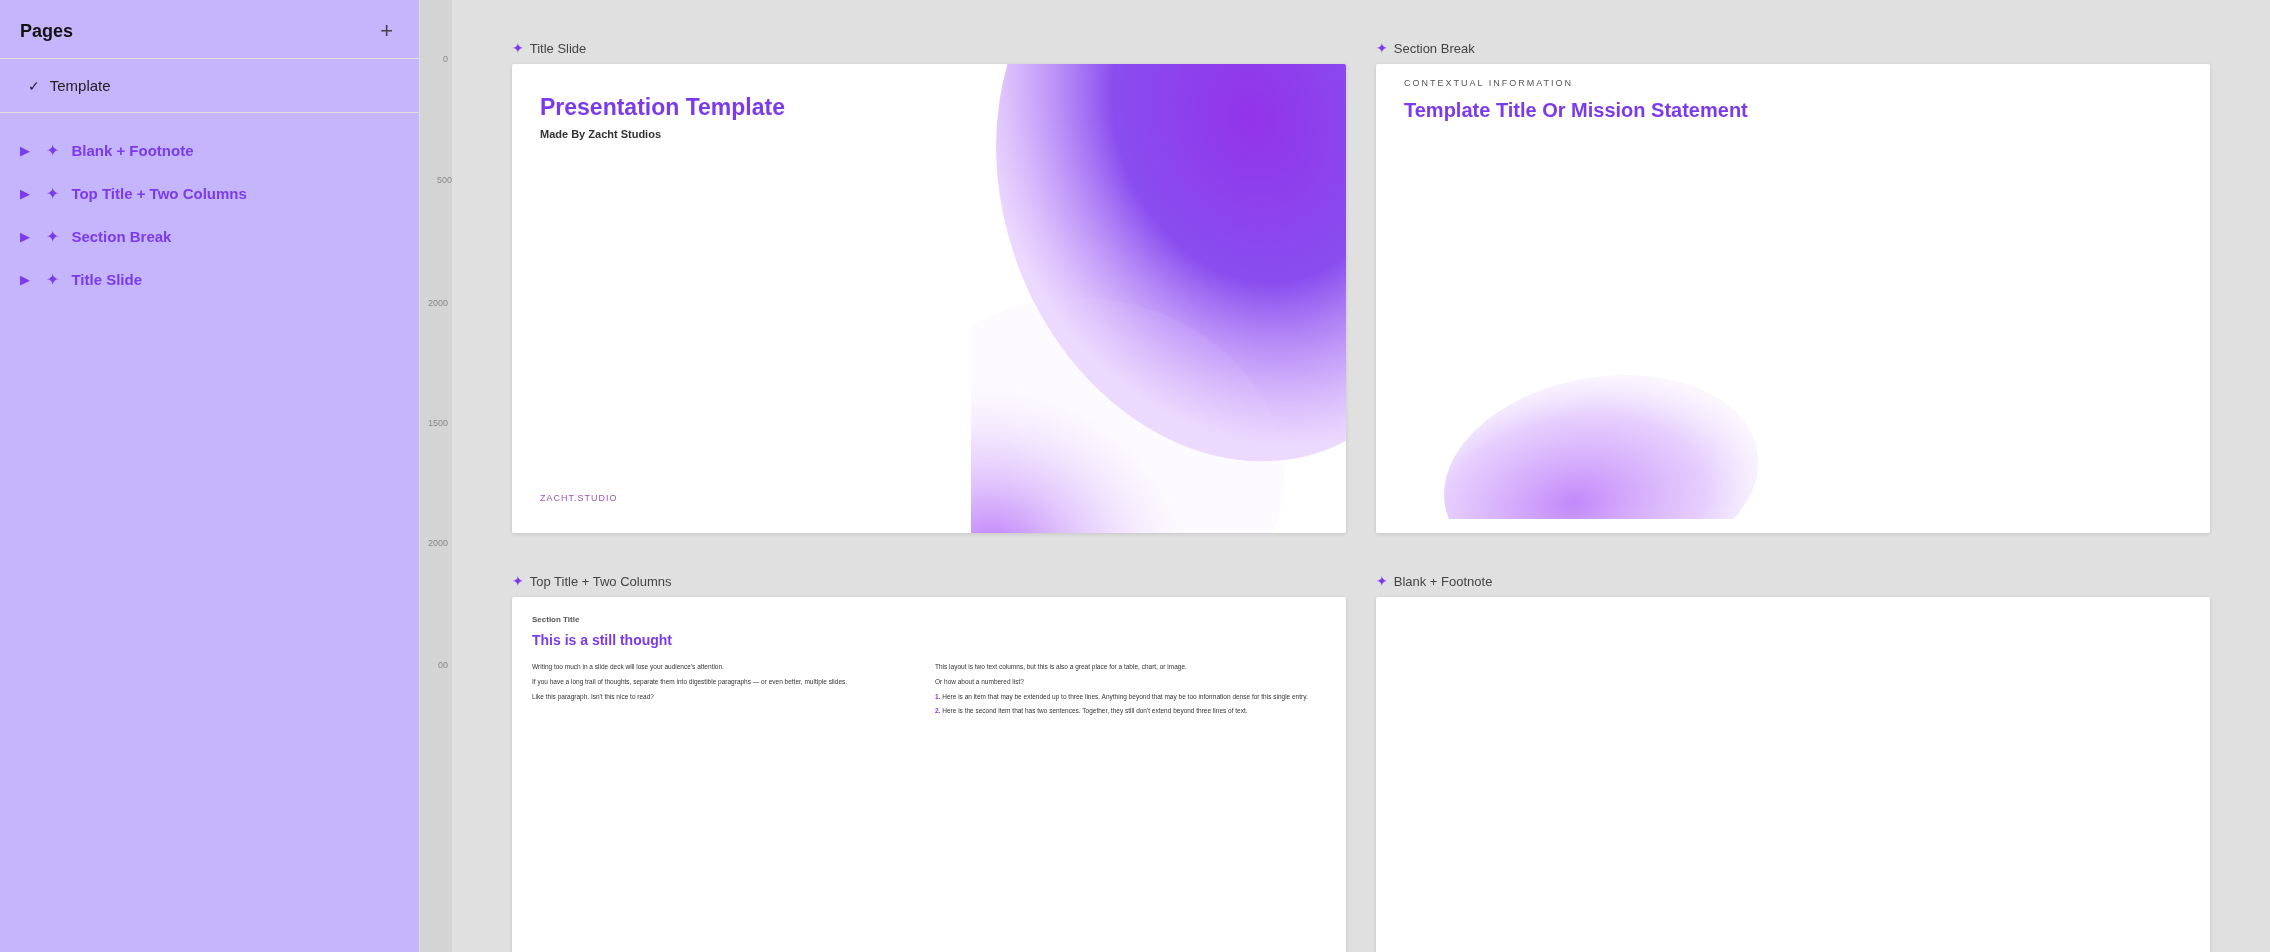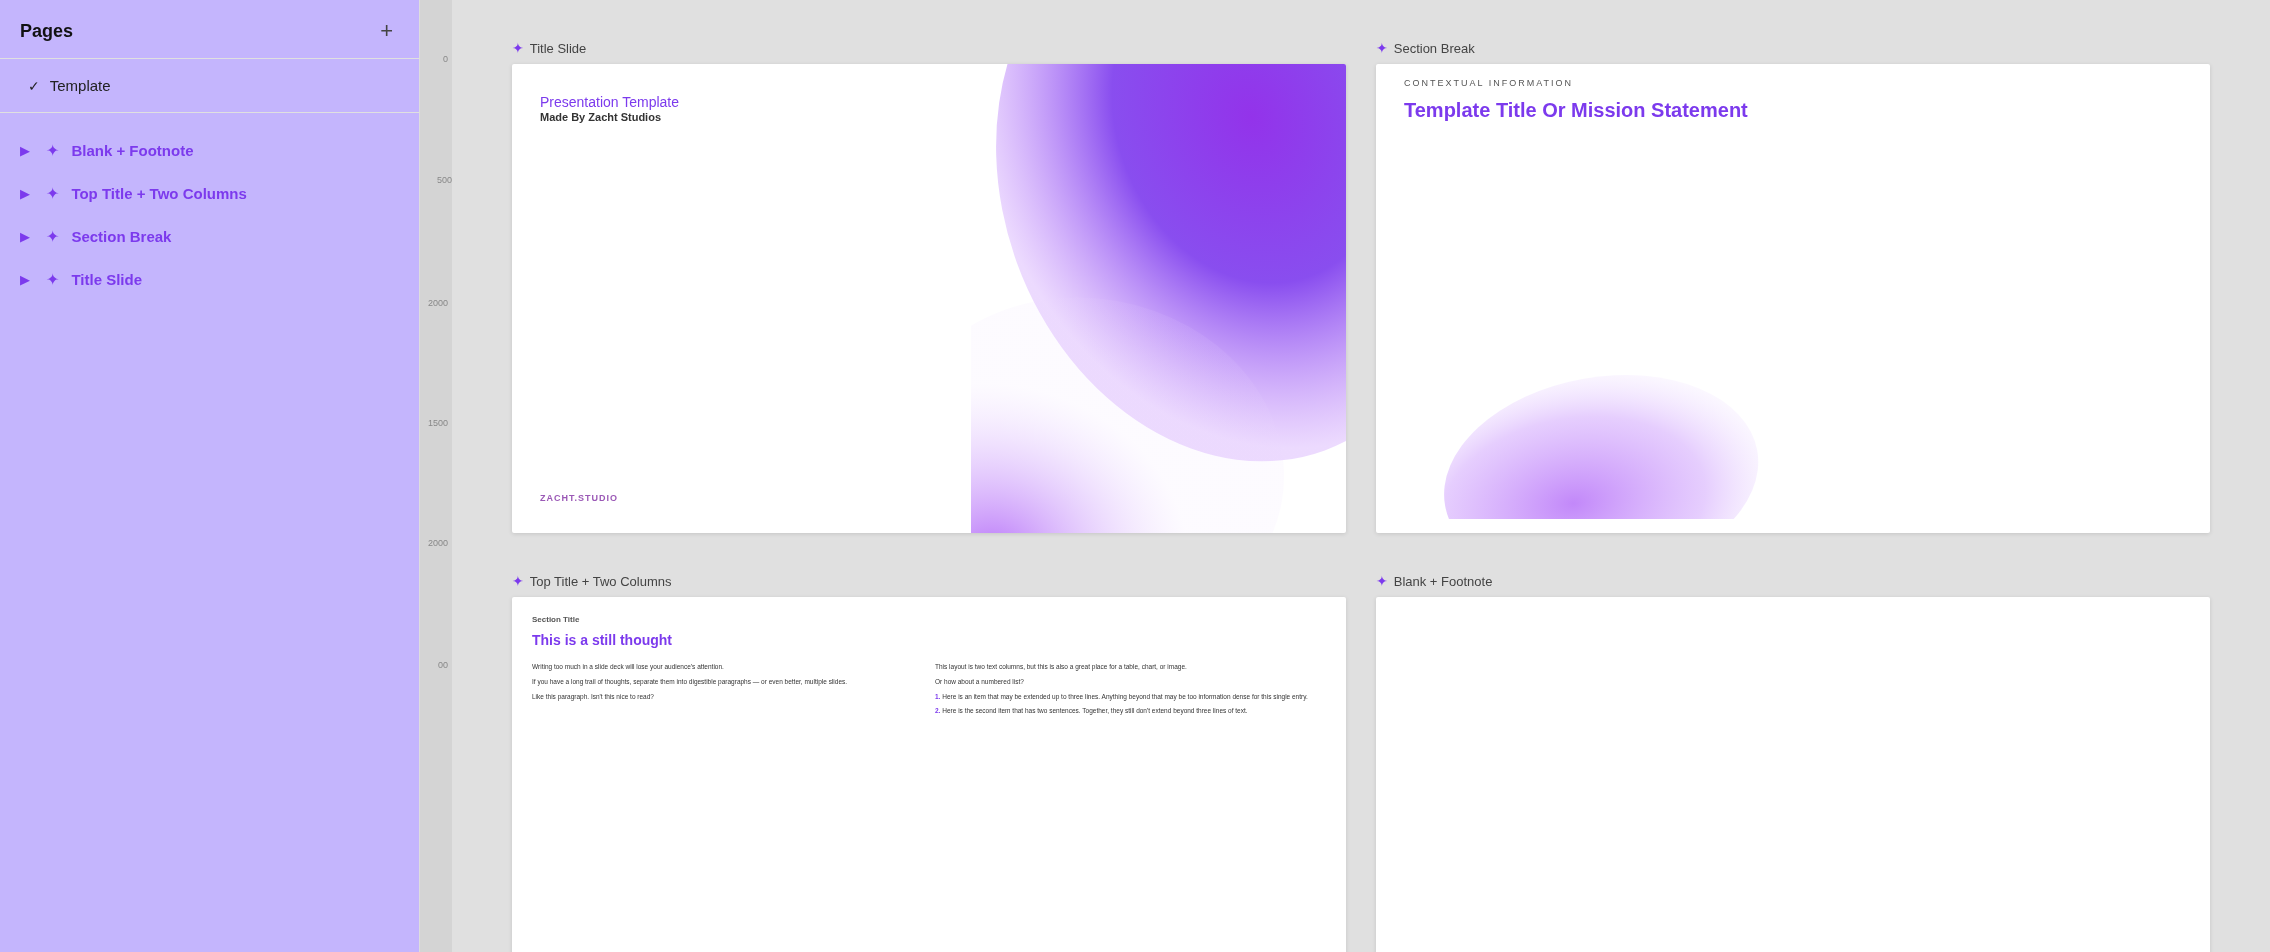"Presentation Template" .title-slide-main-title { font-size: 14px -> 23px; font-weight: 400 -> 700; margin-bottom: none -> 6px }
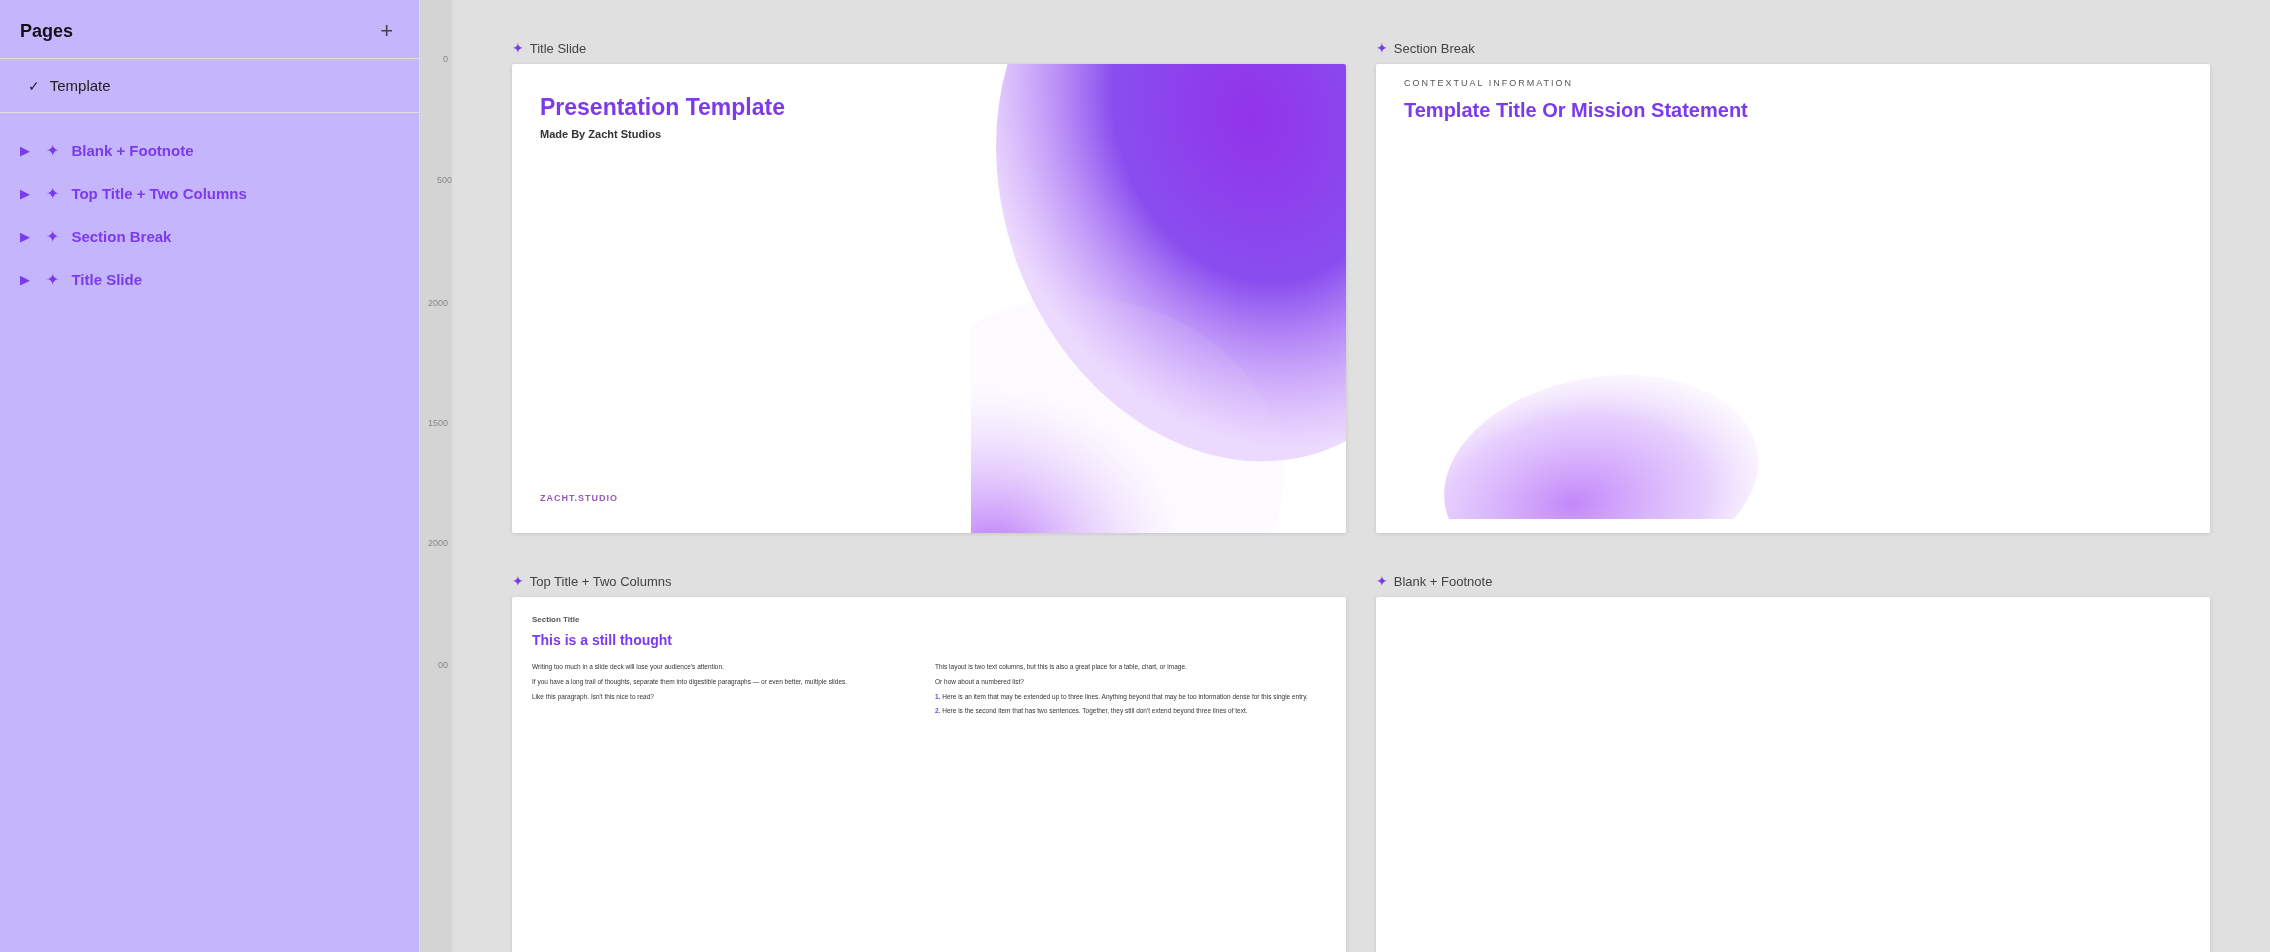"ZACHT.STUDIO" .title-slide-footer { font-weight: bold -> none }
